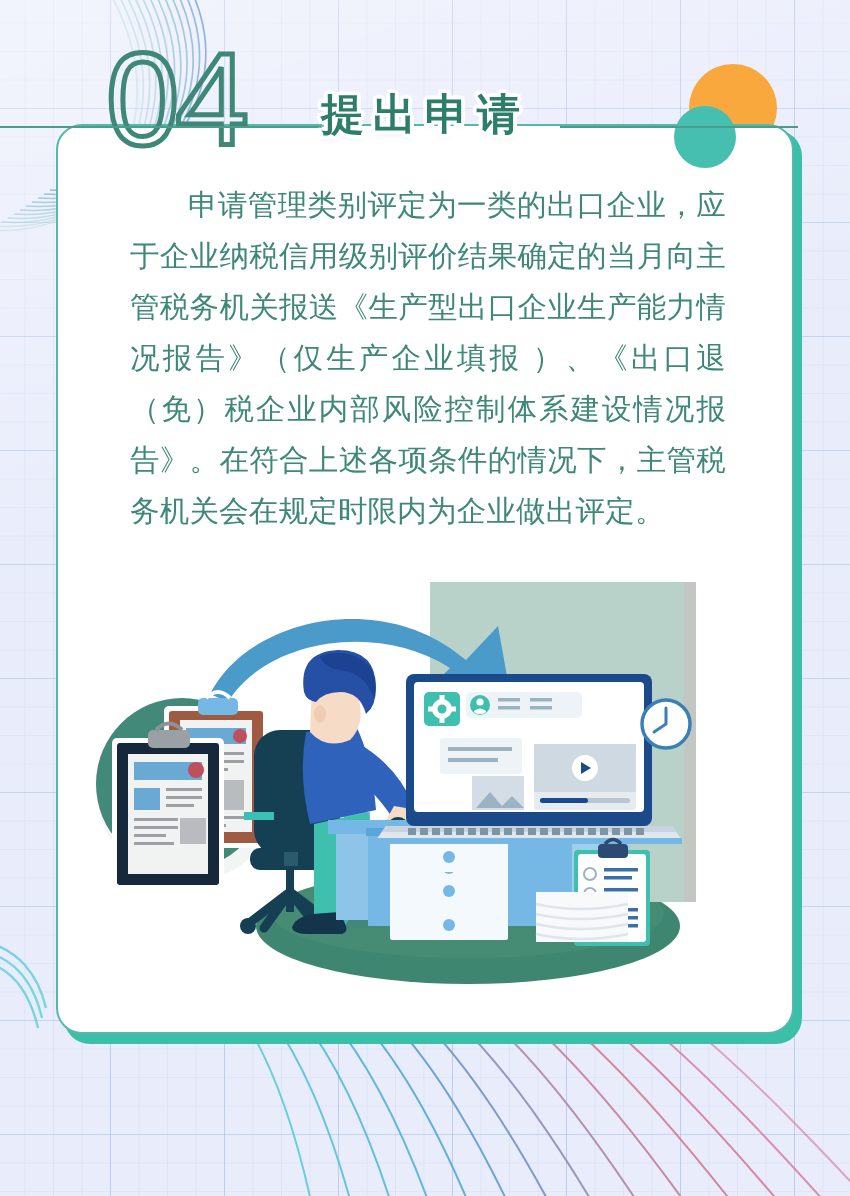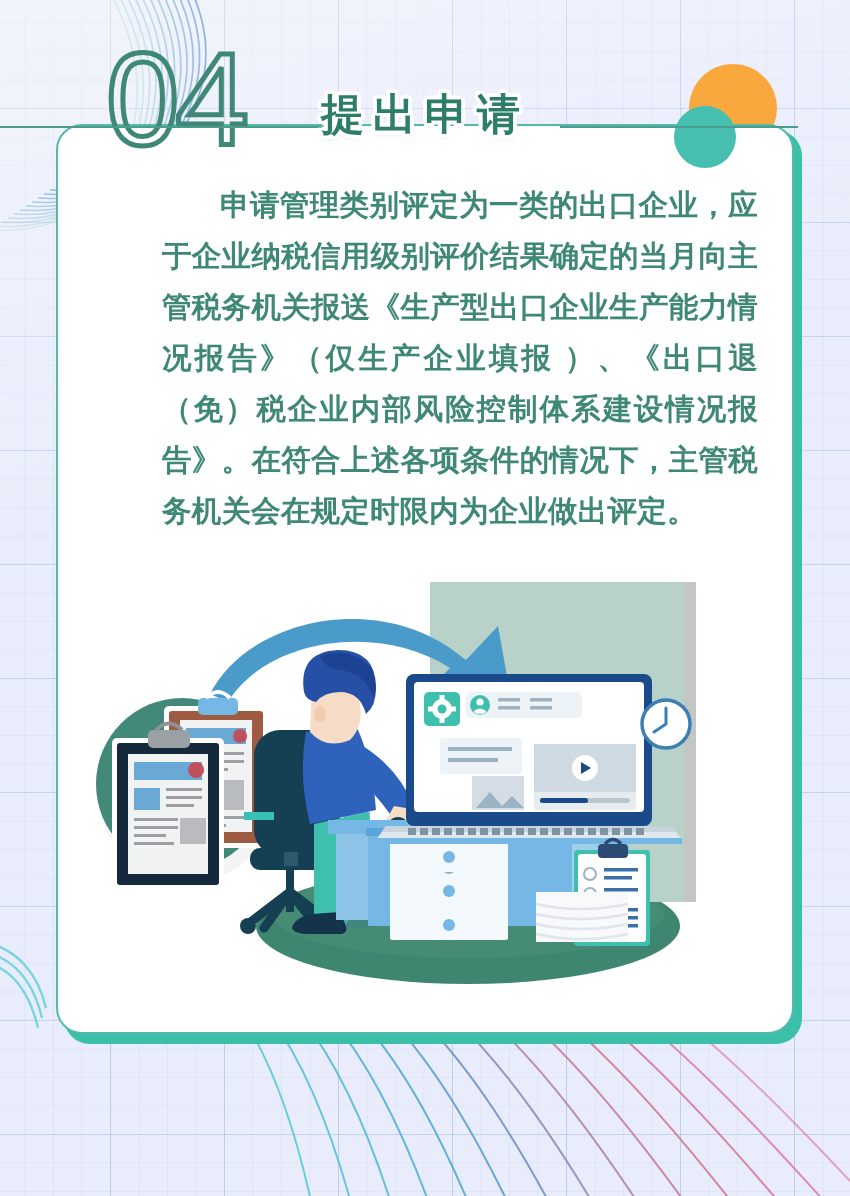"申请管理类别评定为一类的出口企业，应于企业纳税信用级别评价结果确定的当月向主管税" .body-text { font-weight: bold -> normal; margin-left: 32px -> none }
